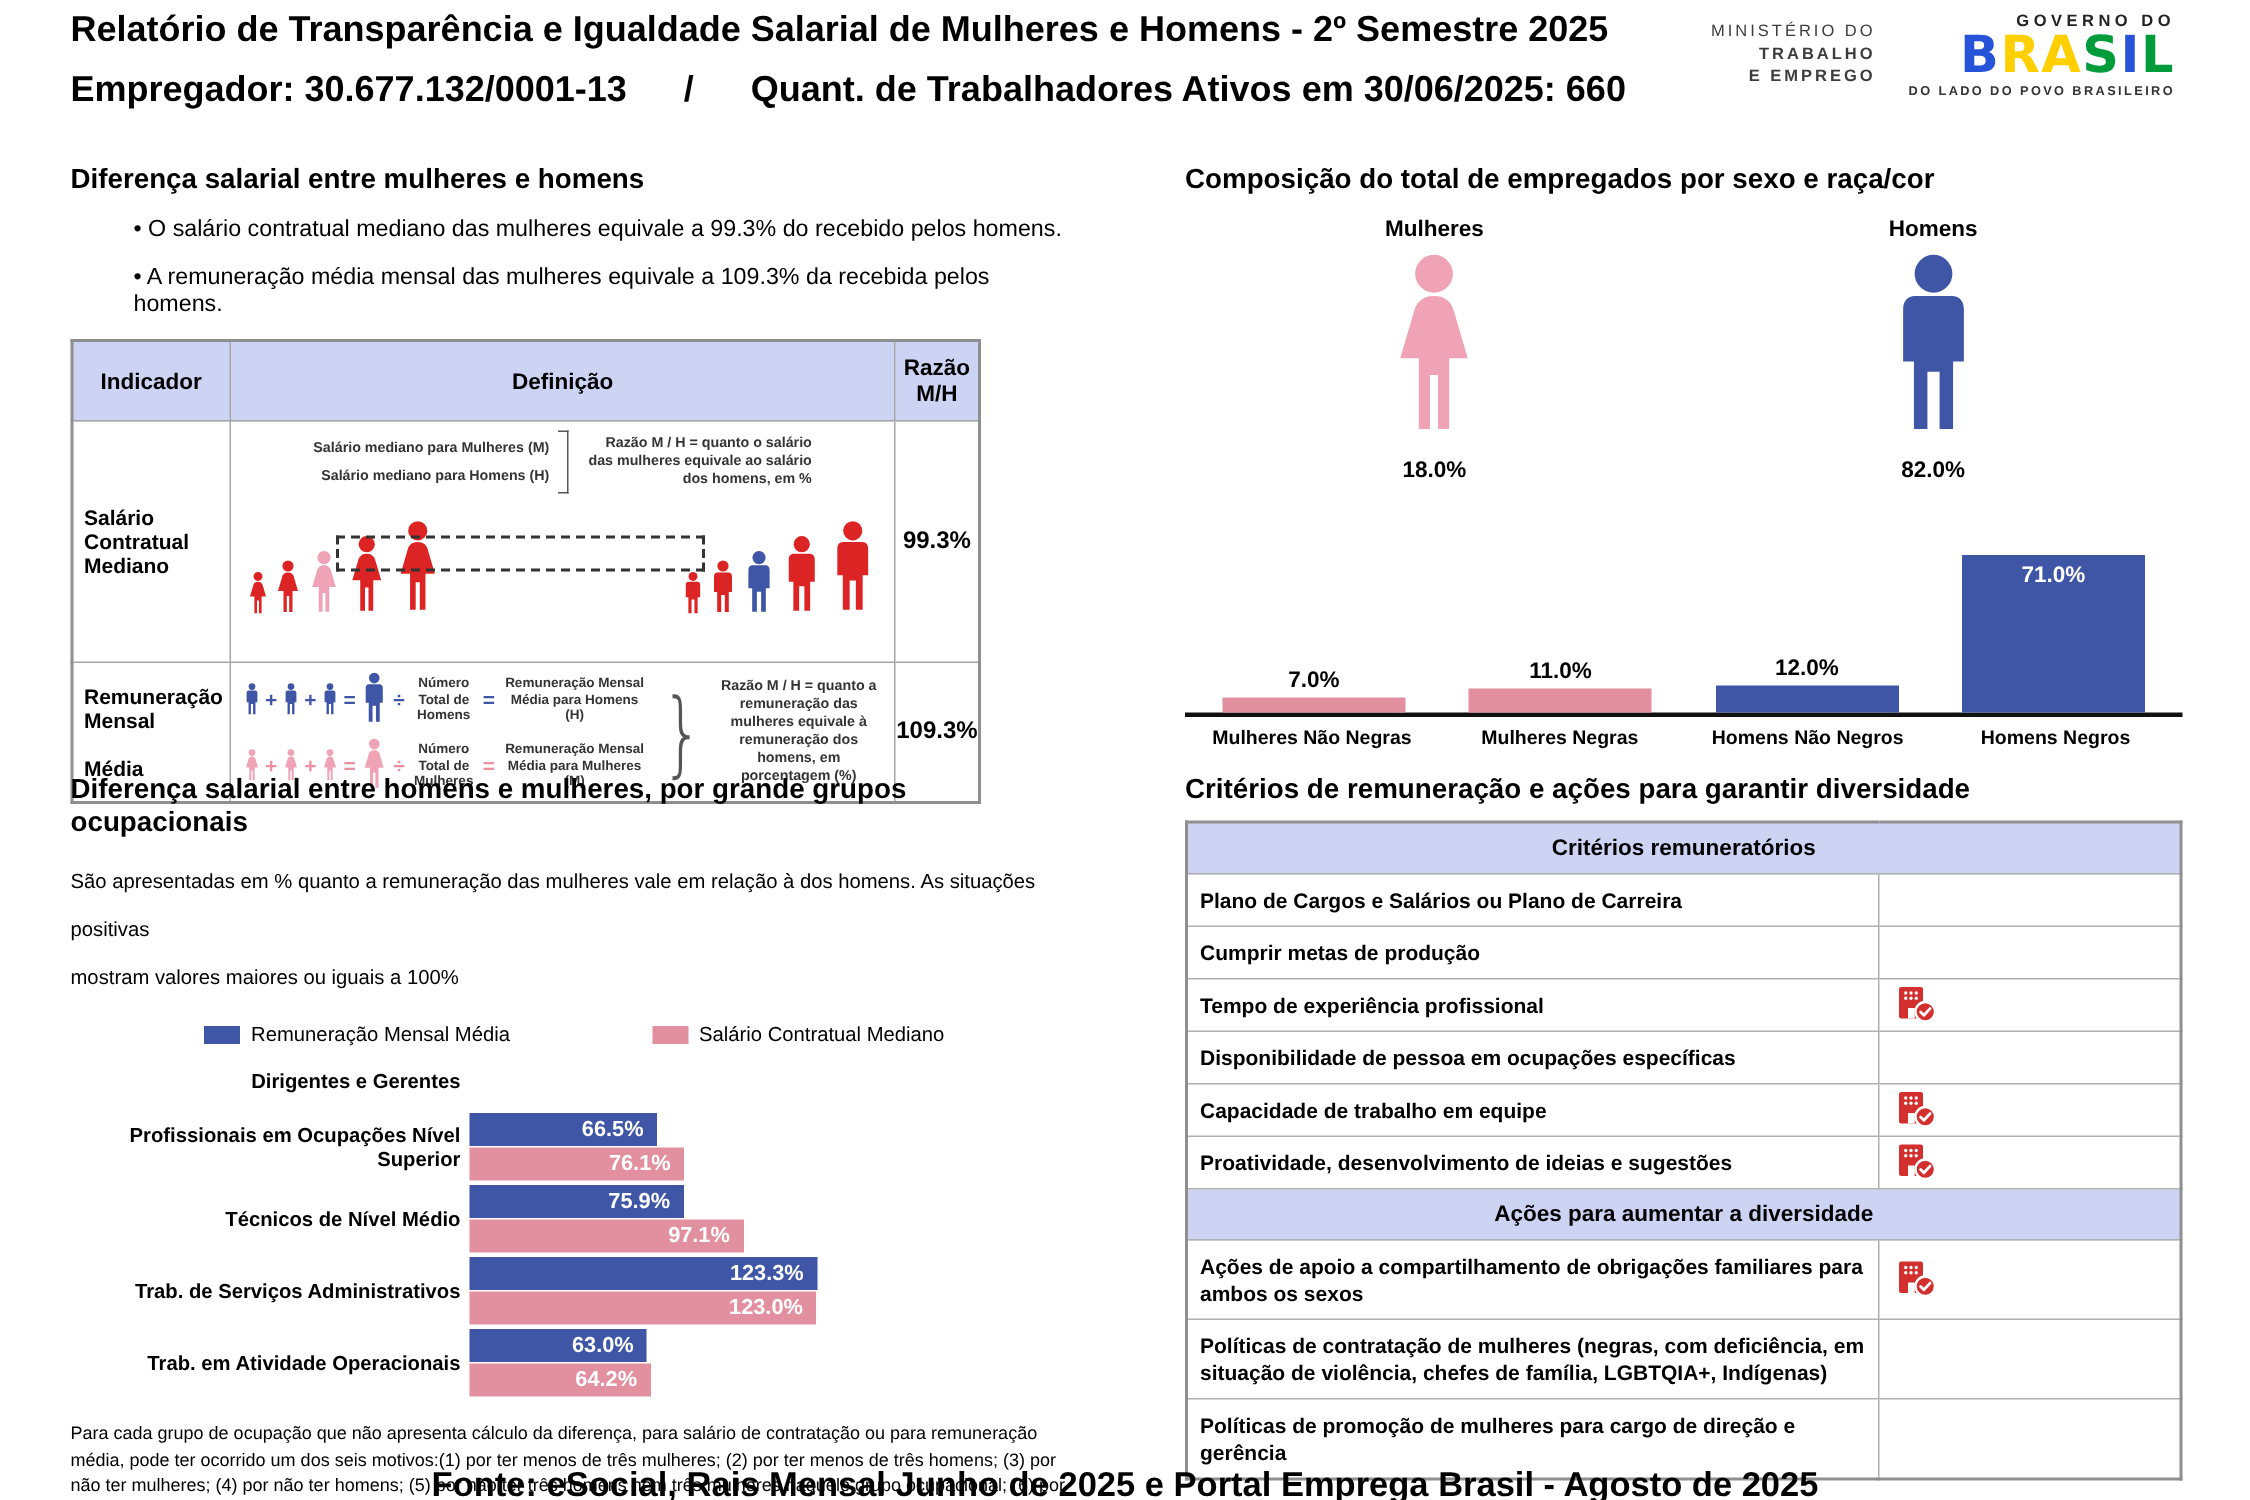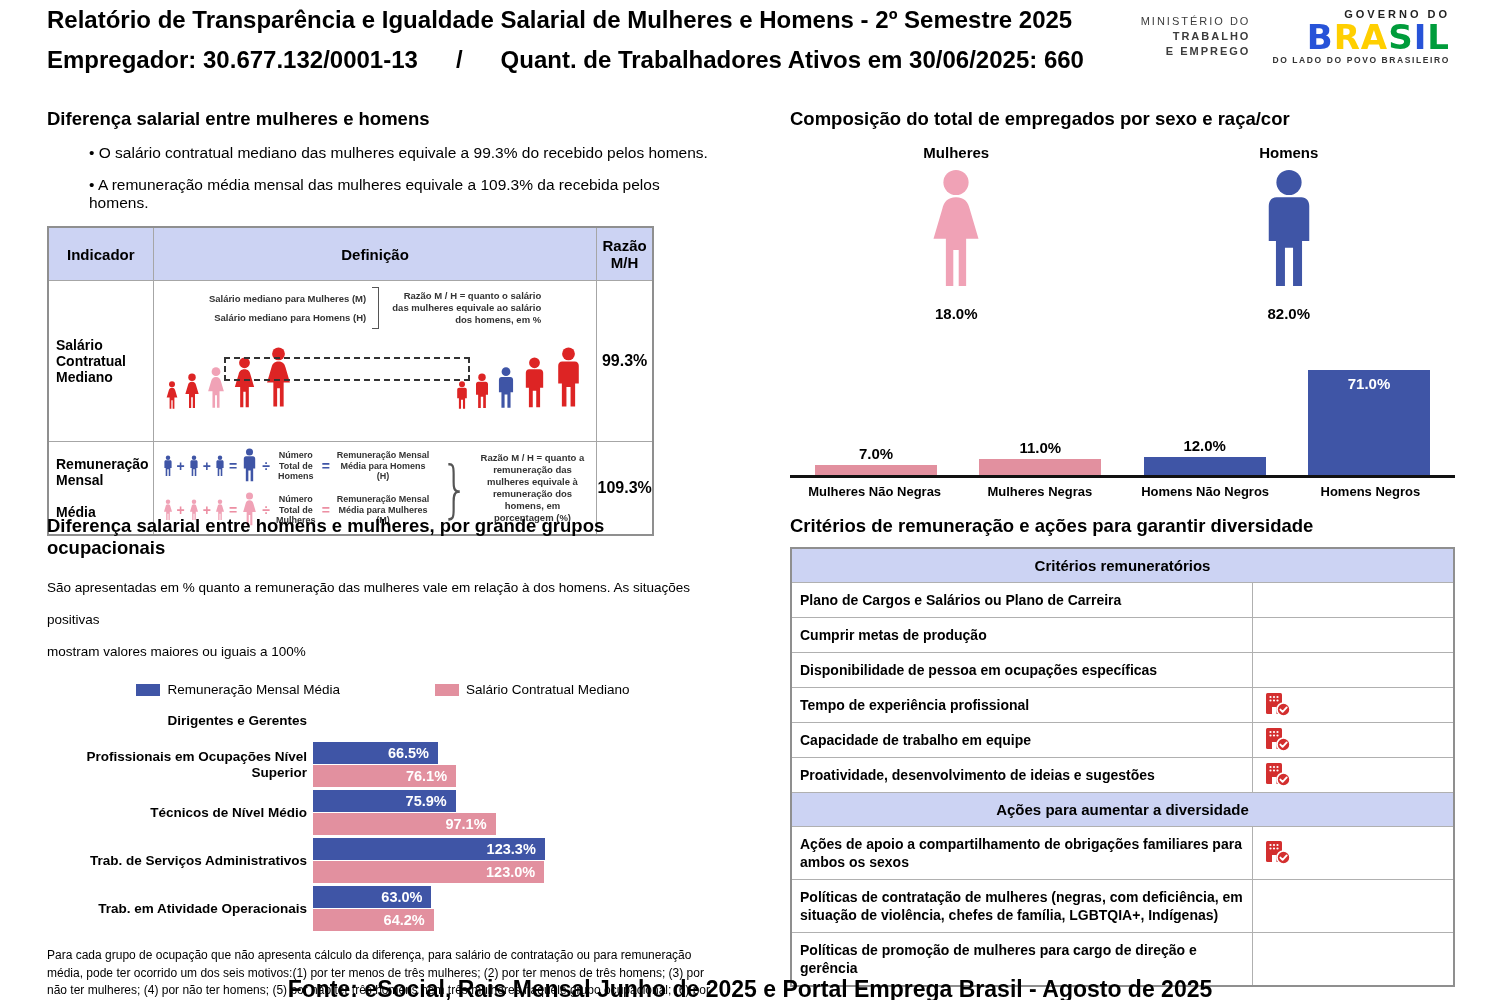"Disponibilidade de pessoa em ocupações" tr { order: before "Tempo de experiência profissional" -> after "Tempo de experiência profissional" }
